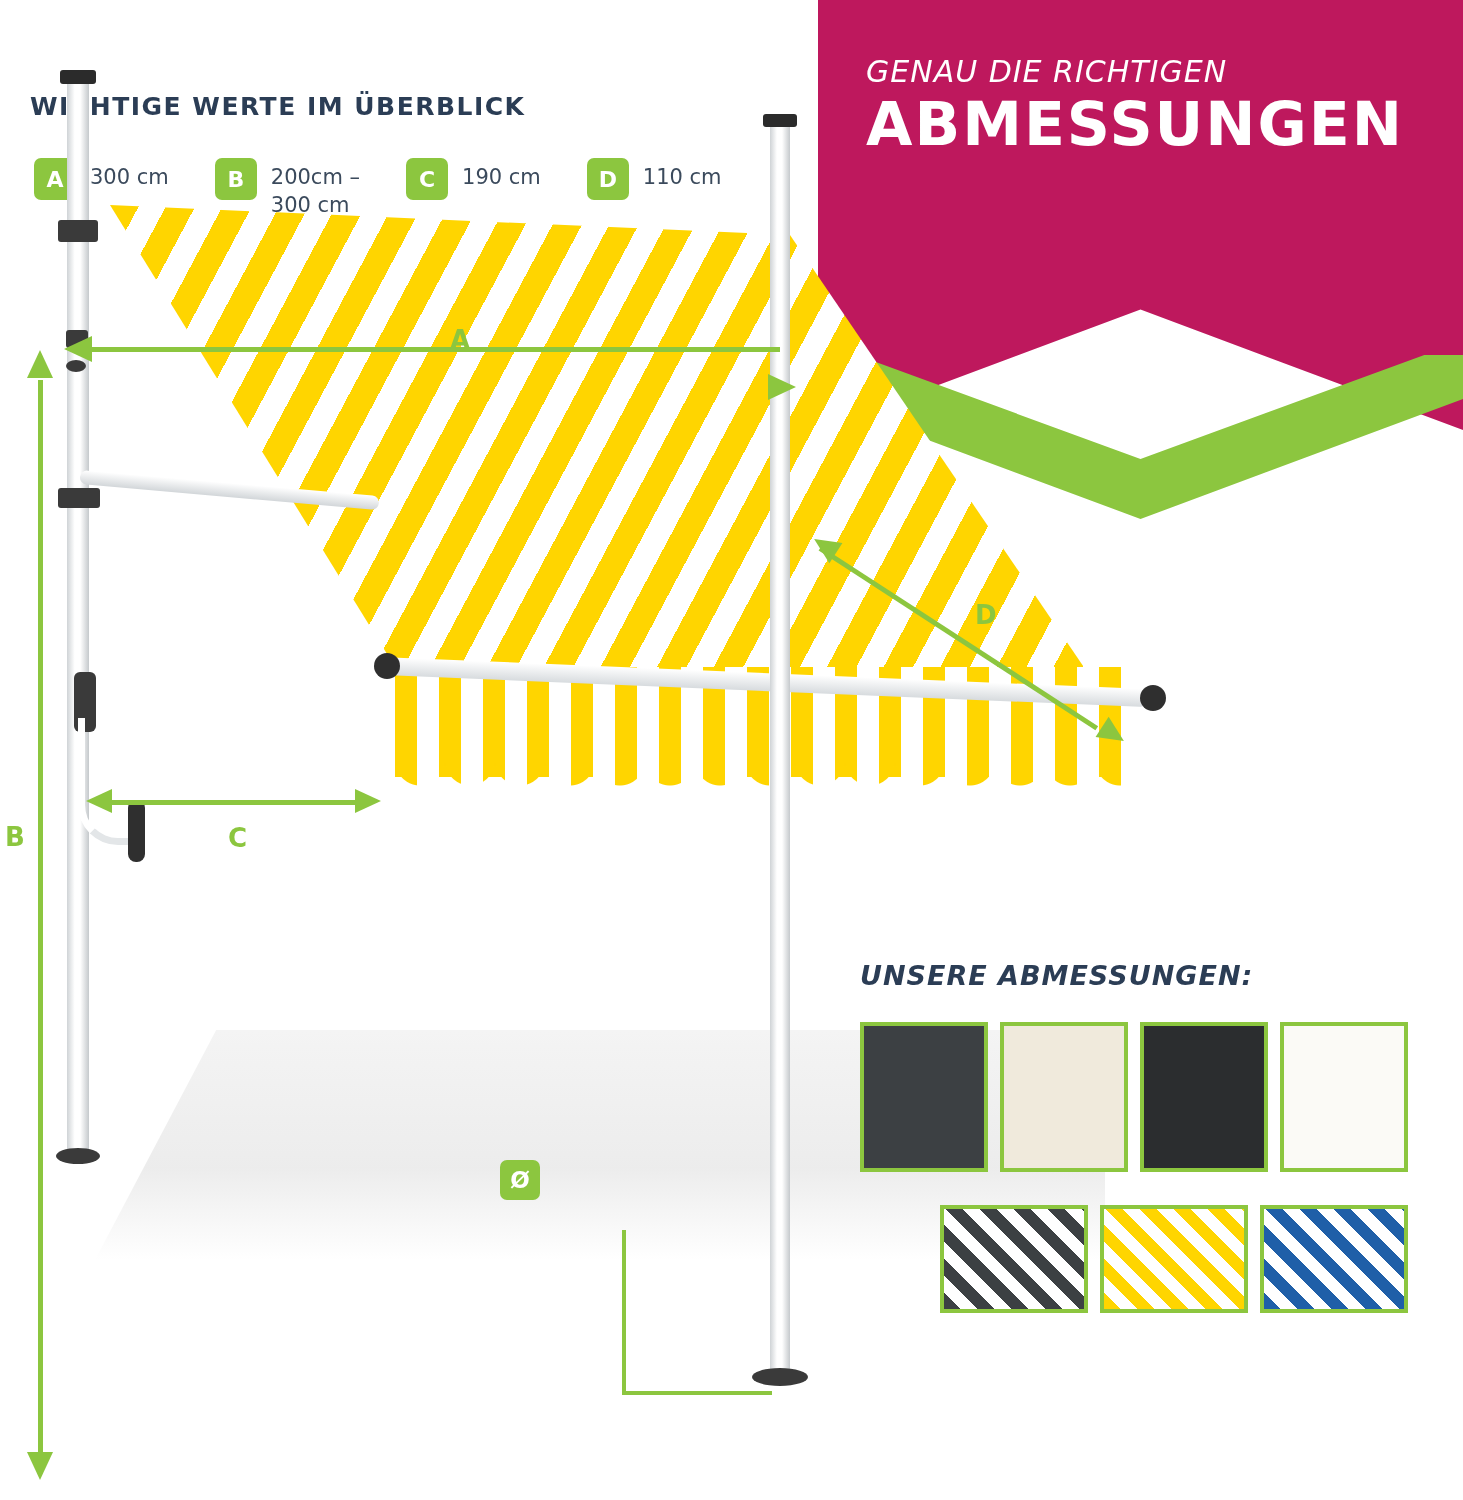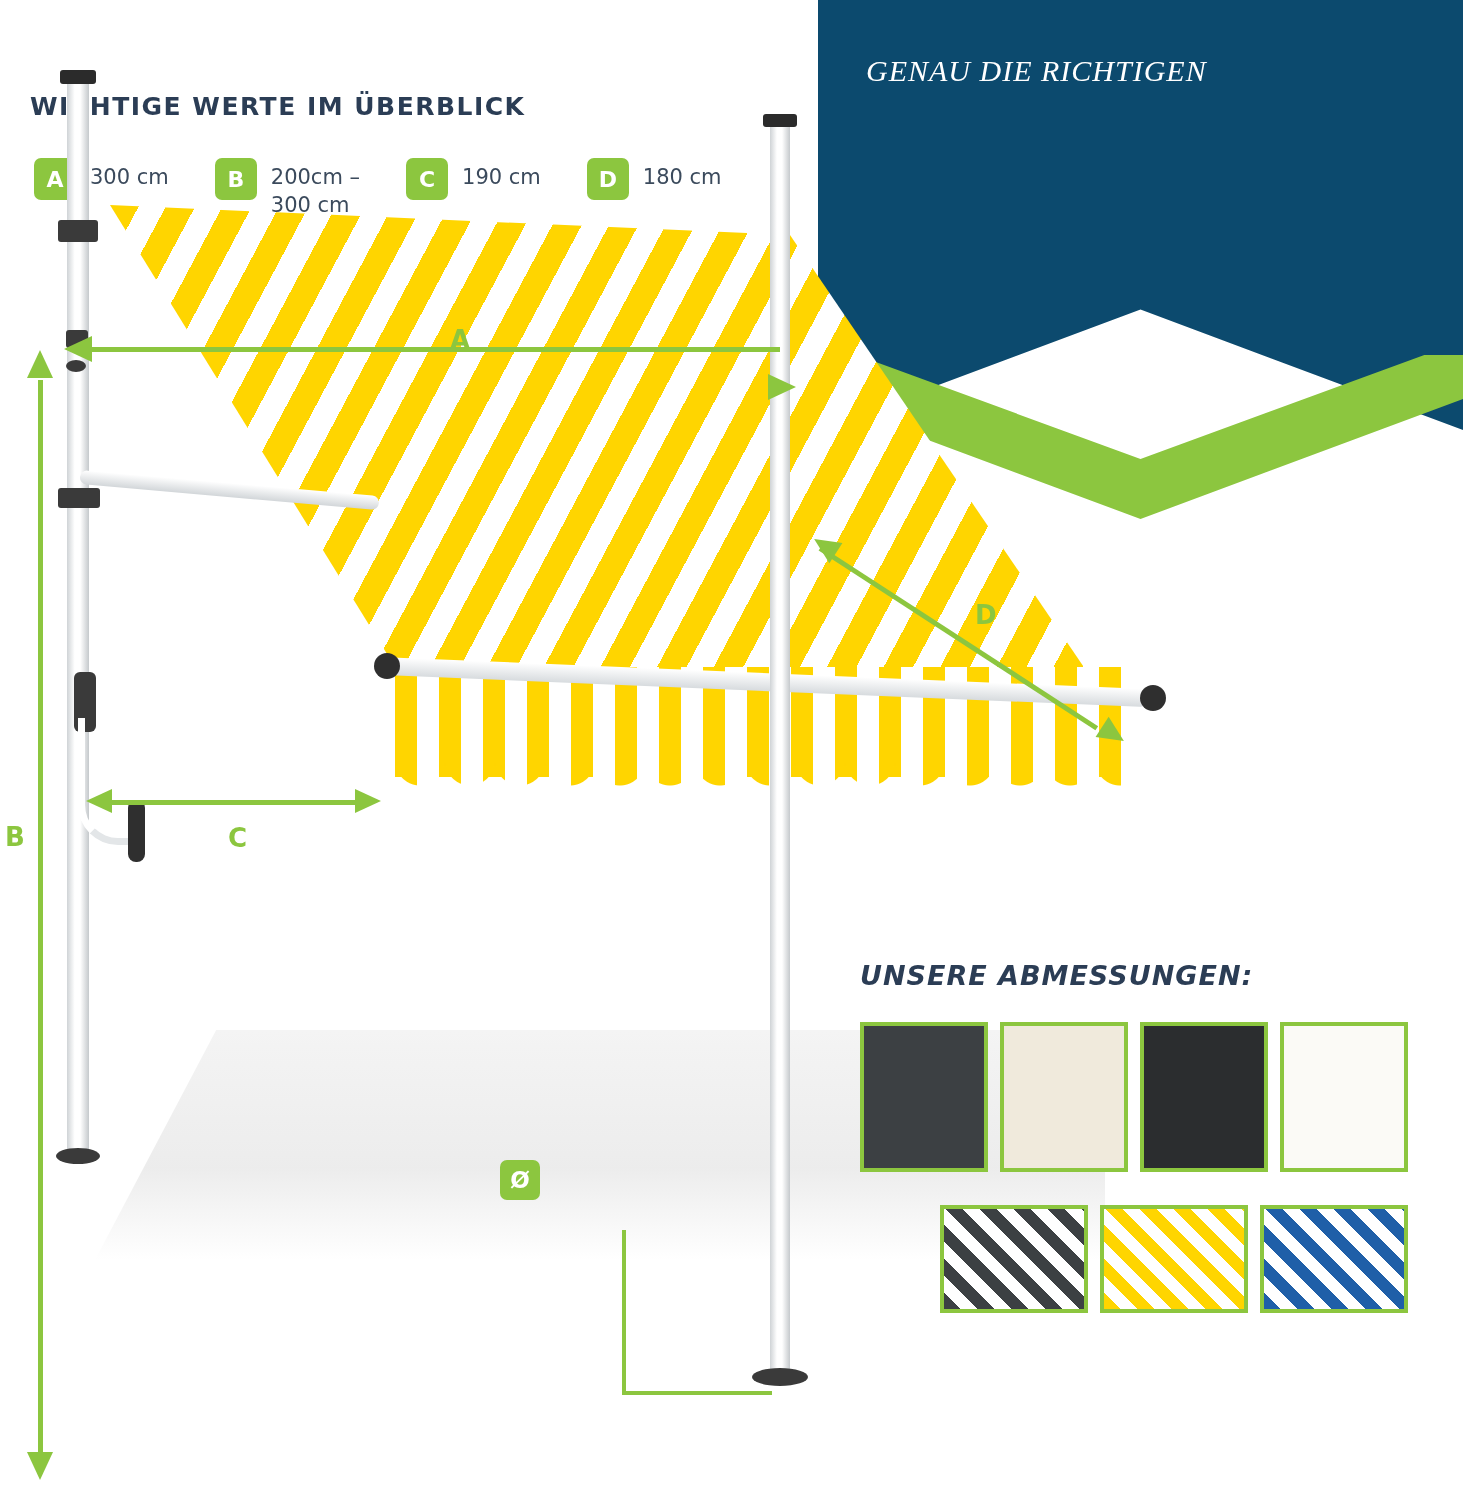"GENAU DIE RICHTIGEN" .banner { background: #0c4a6e -> #be185d; font-family: Liberation Serif, serif -> none }
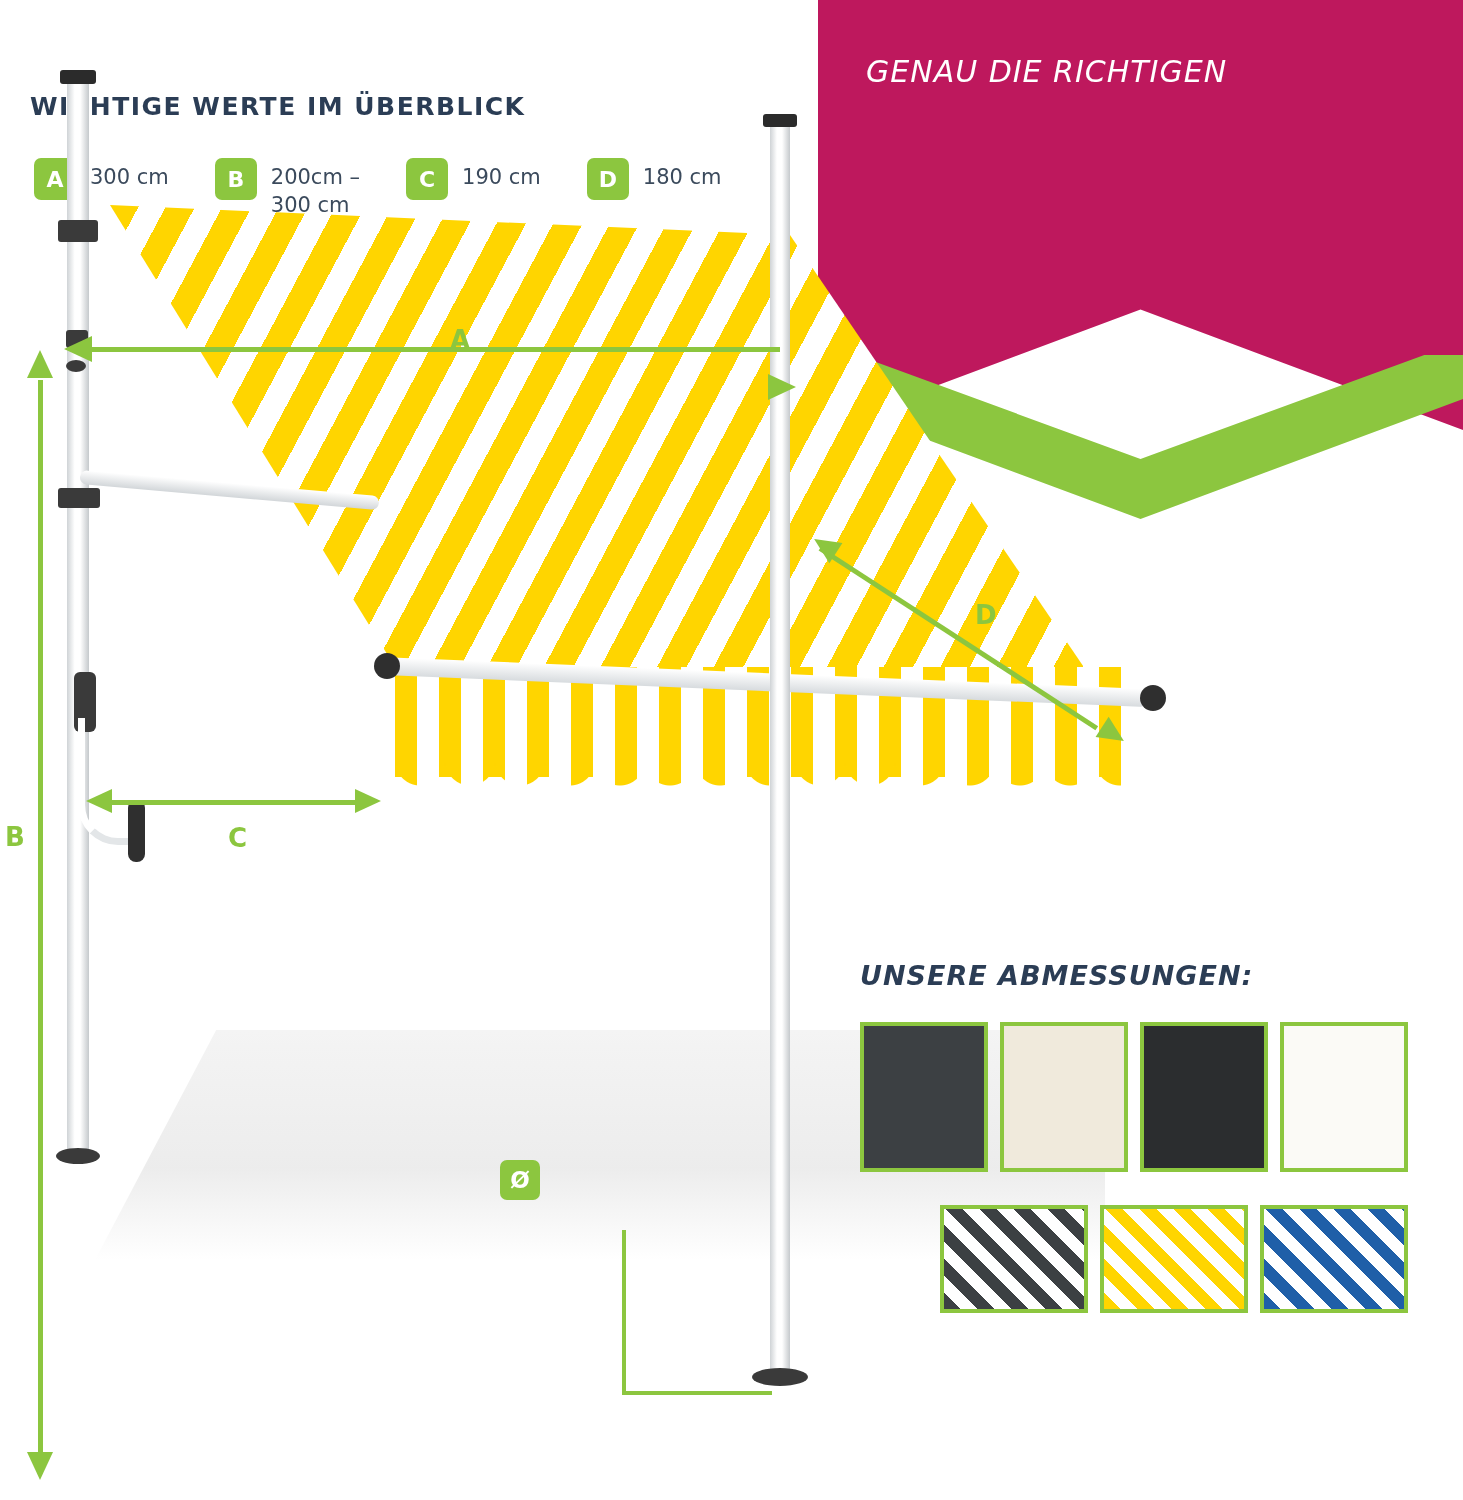"ABMESSUNGEN" div.banner-title { html: none -> <div>ABMESSUNGEN</div> }
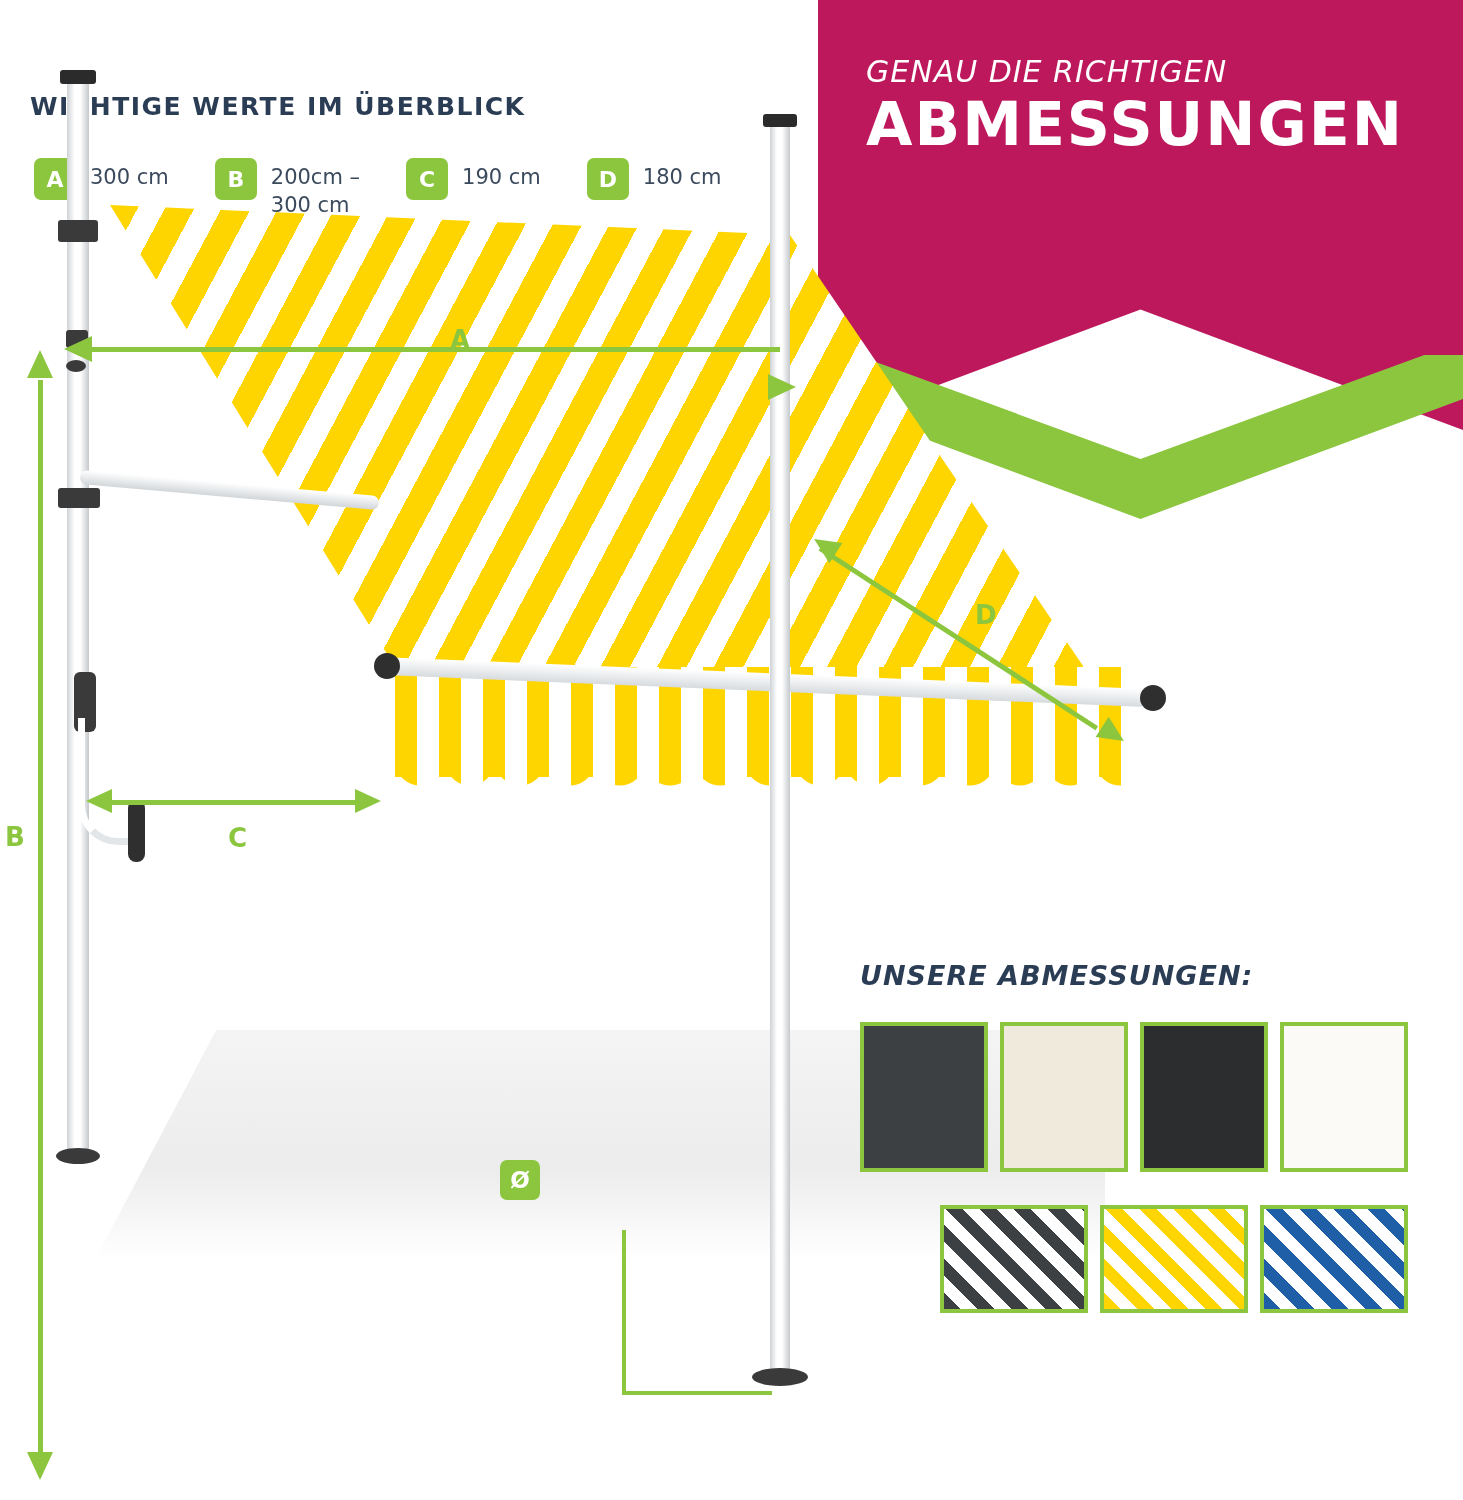"180 cm" div.value-text { text: 180 -> 110 }
